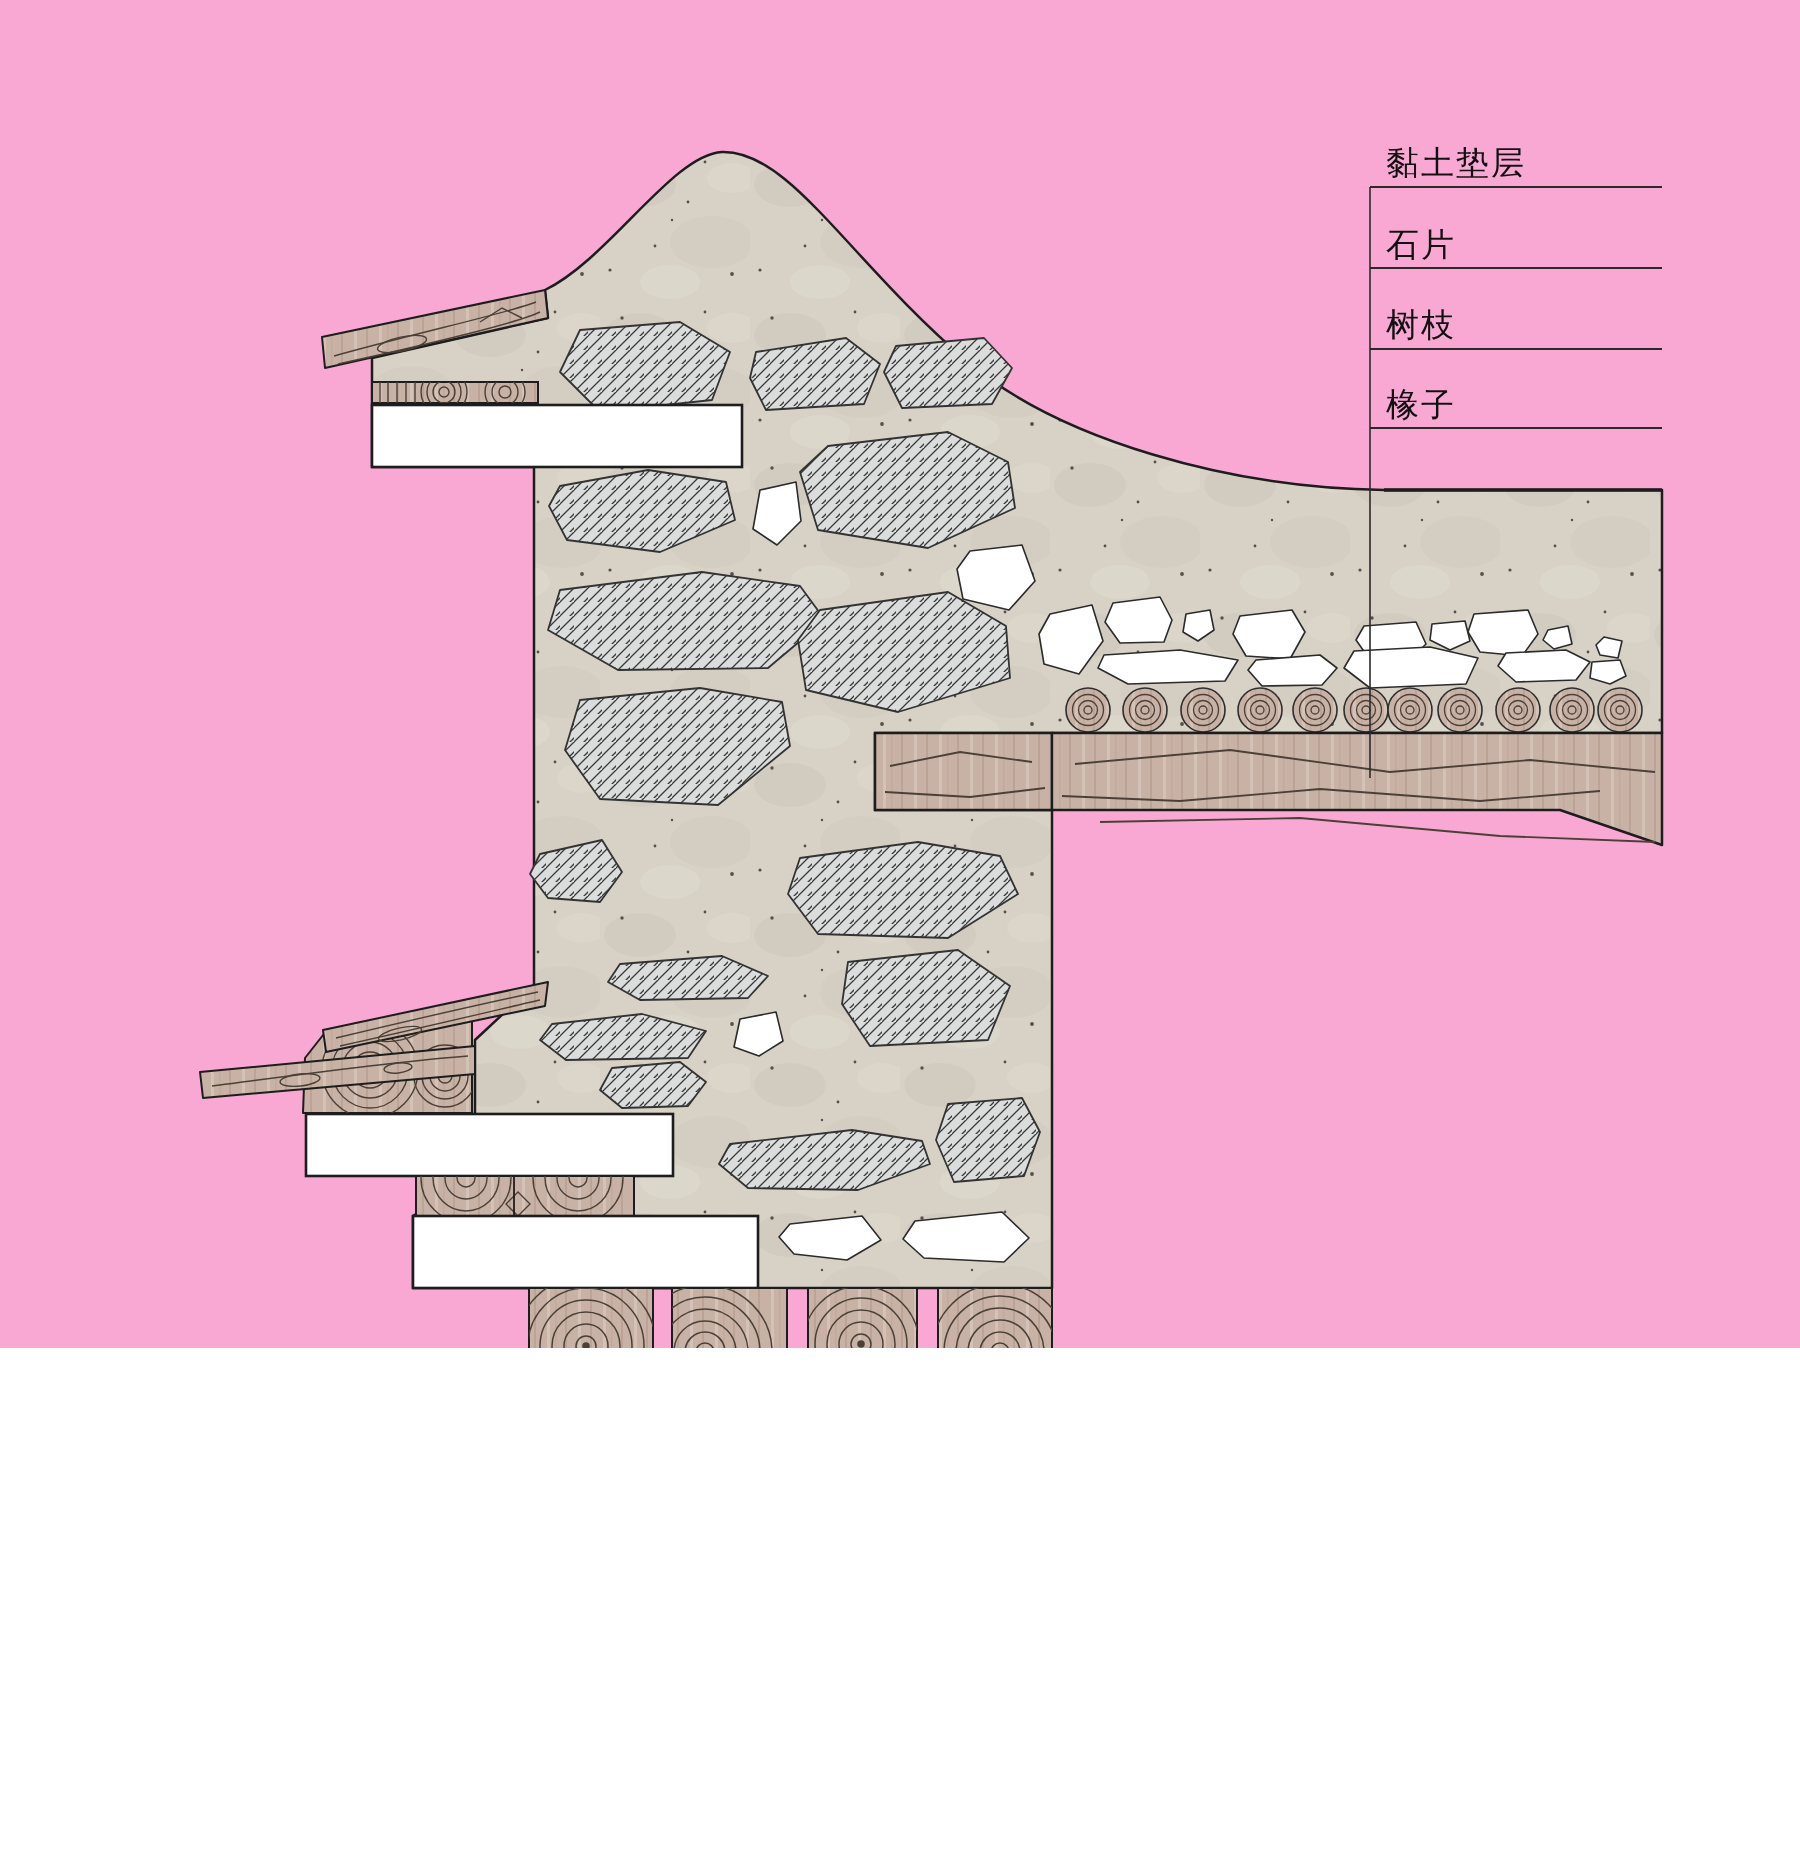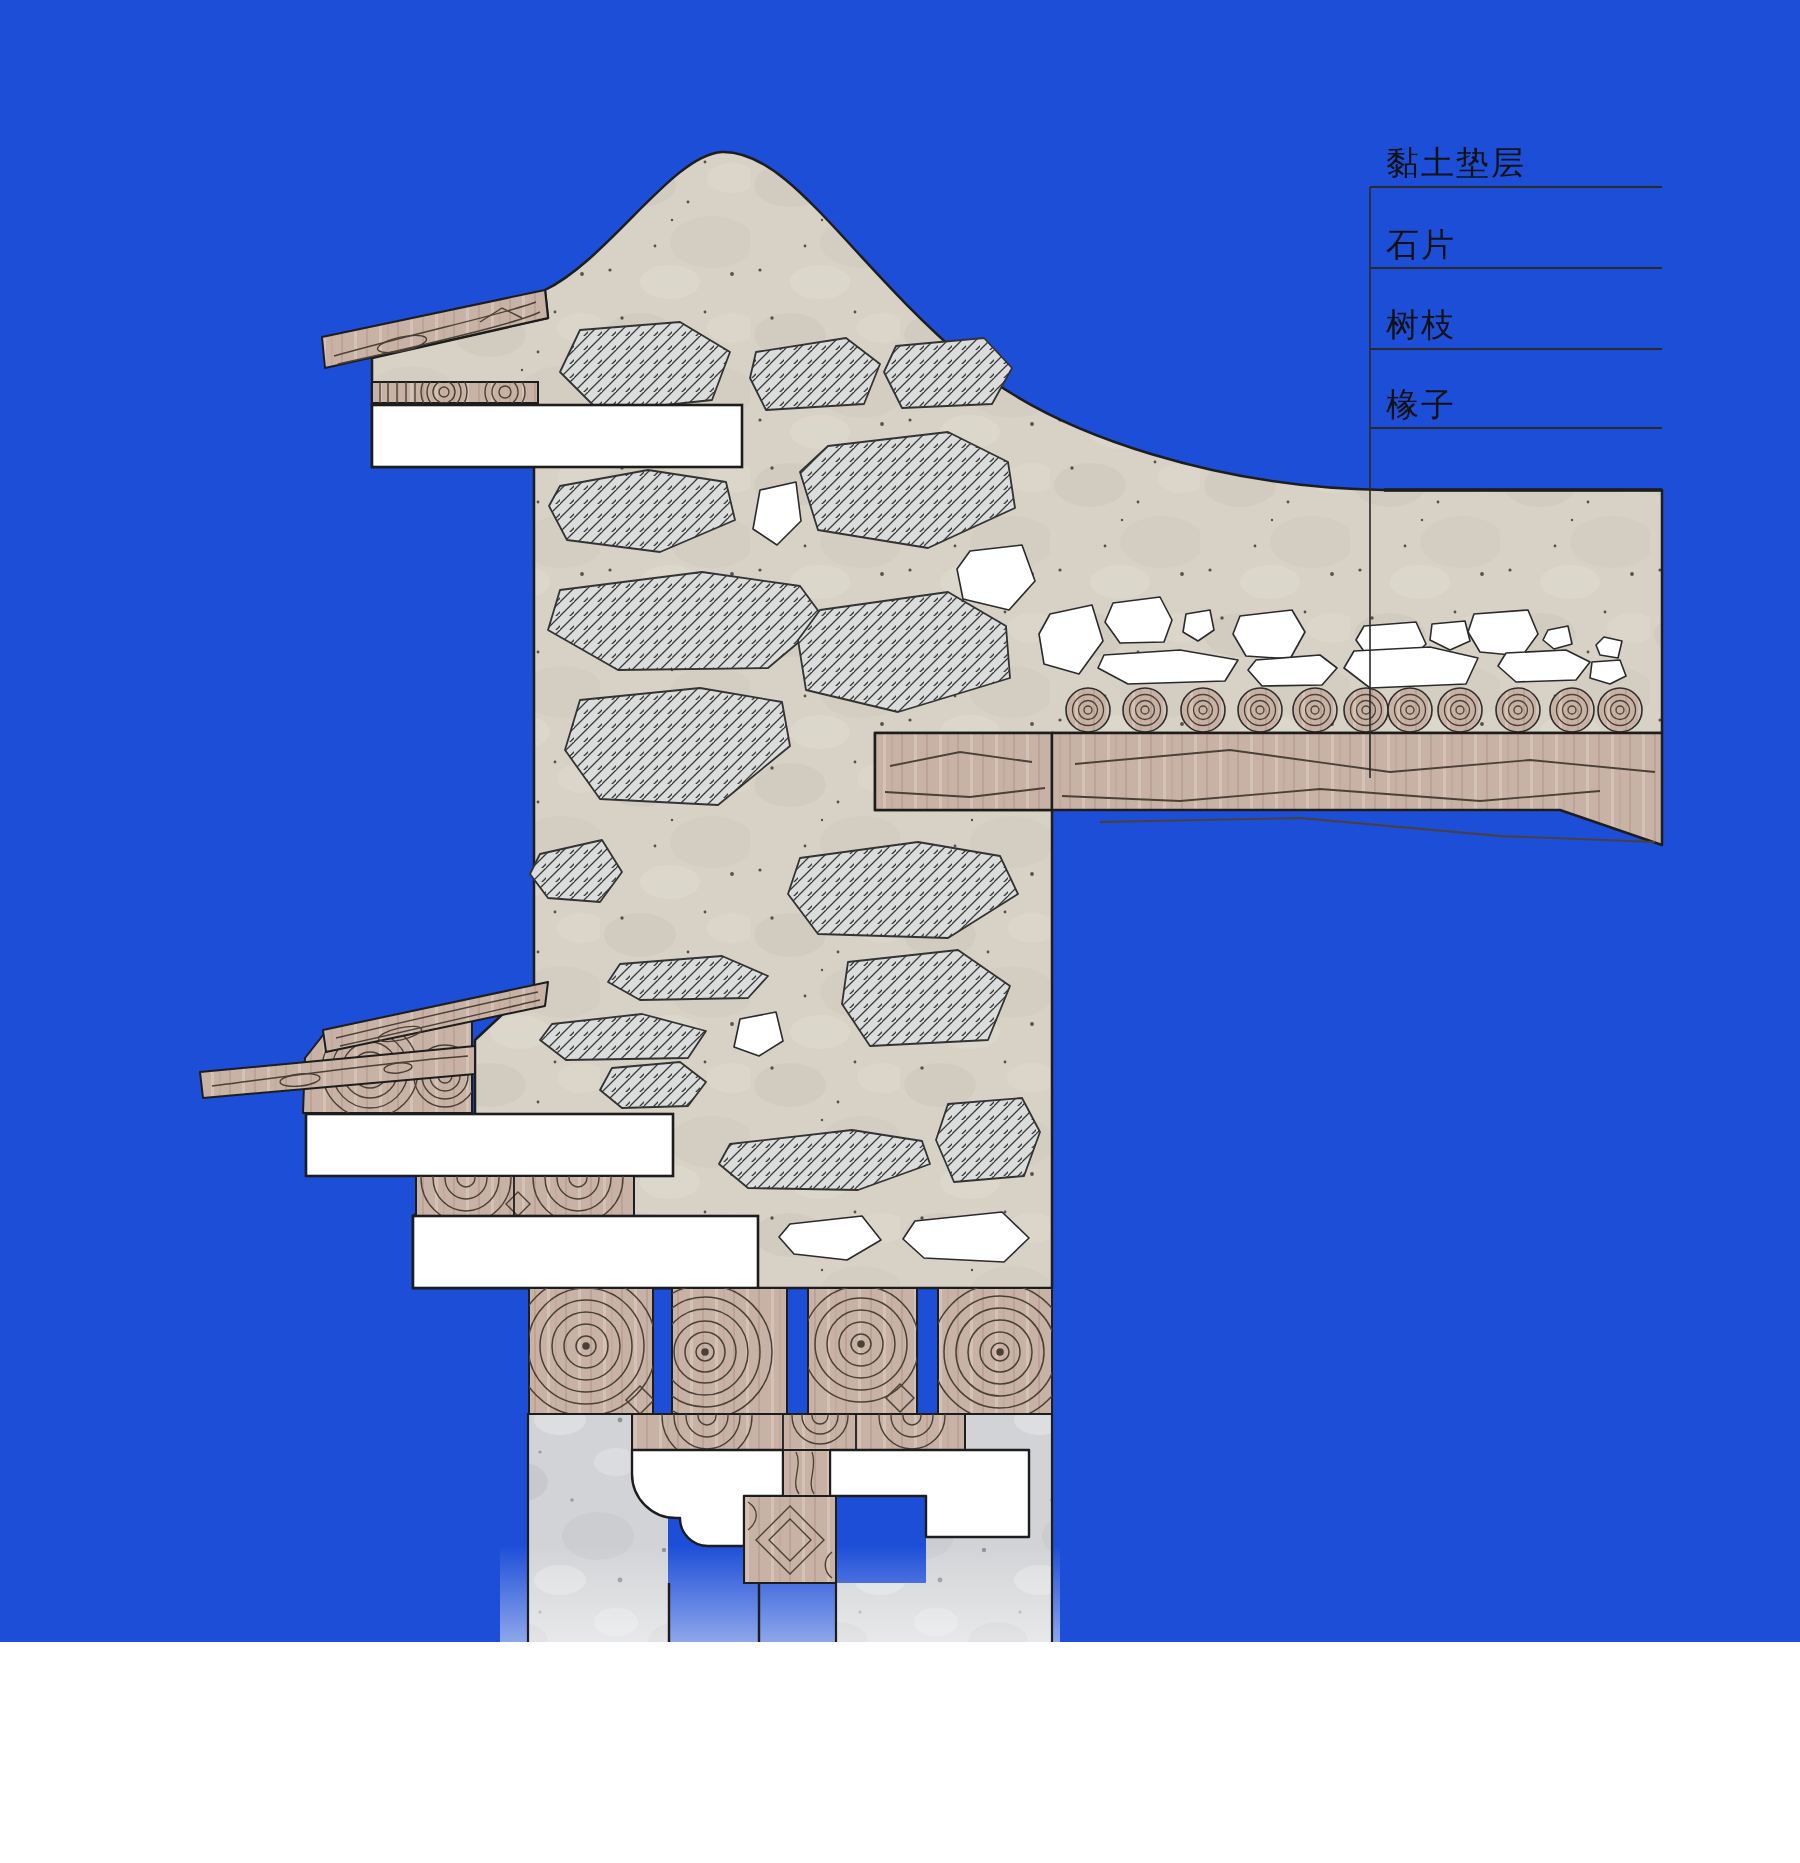"黏土垫层" .stage { background: #1d4ed8 -> #f9a8d4; height: 1642px -> 1348px }
